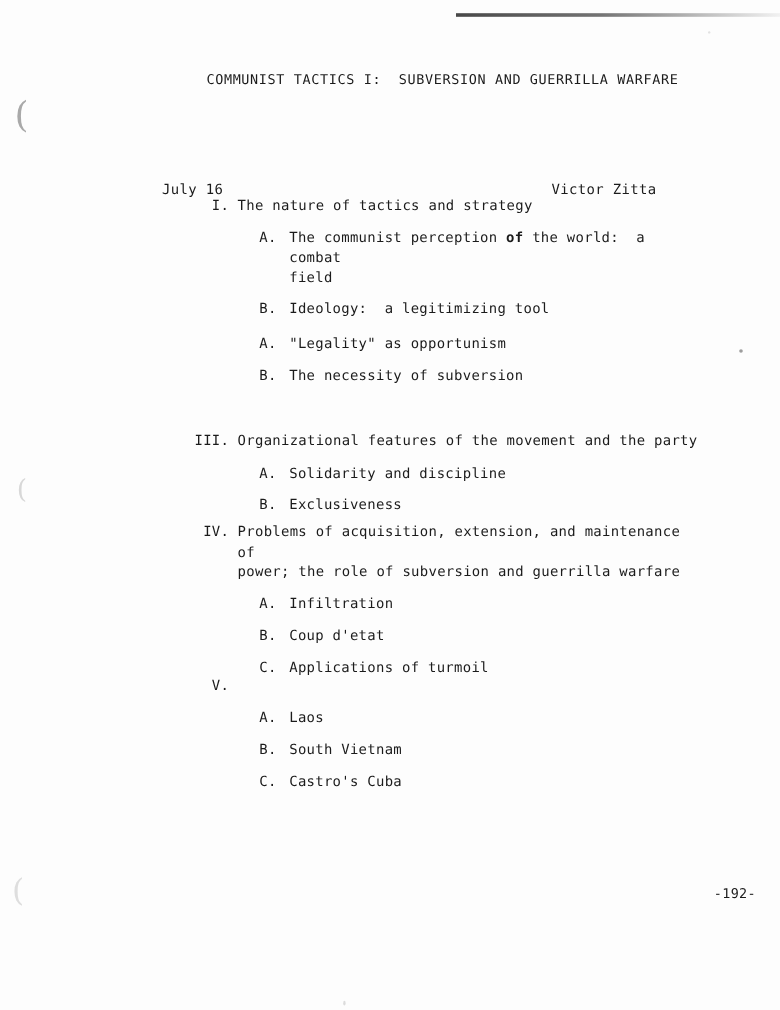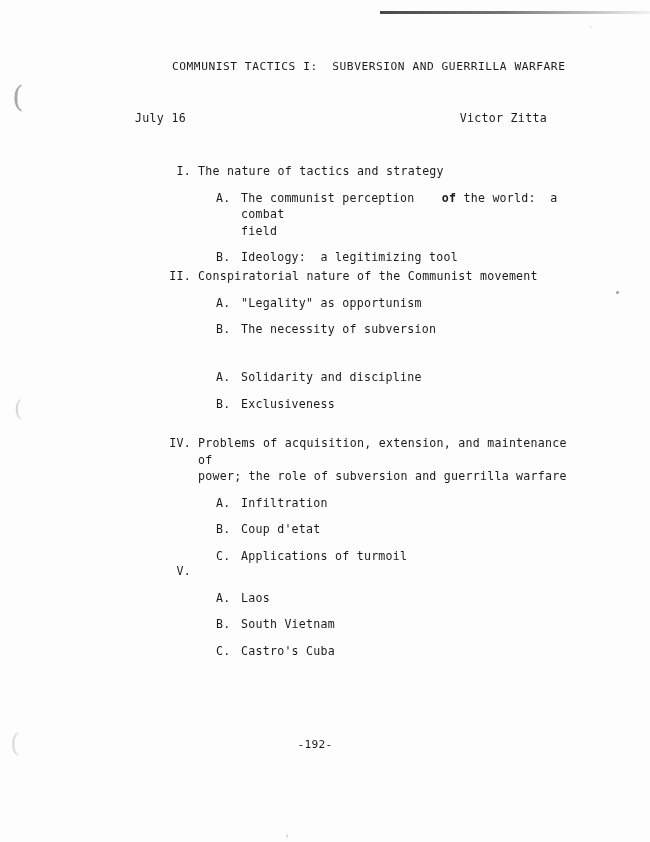"July 16" .byline-date, .byline-author { margin-top: none -> 40px }
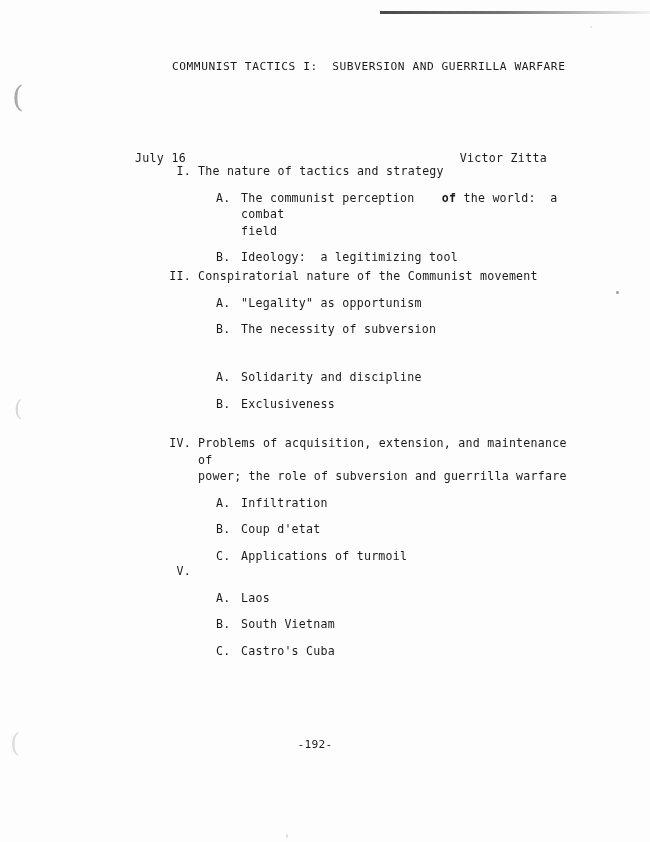"of" .overstrike { margin-left: 20px -> none }
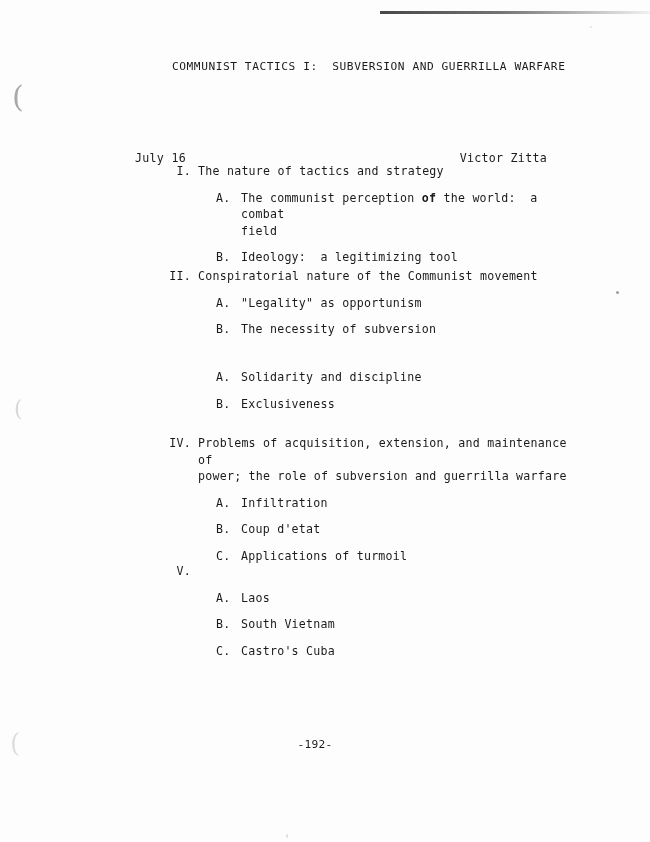"II." div.level1 { html: <div> <span>II.</span> <span>Conspiratorial nature of the Communist movement</span> </div> -> none }
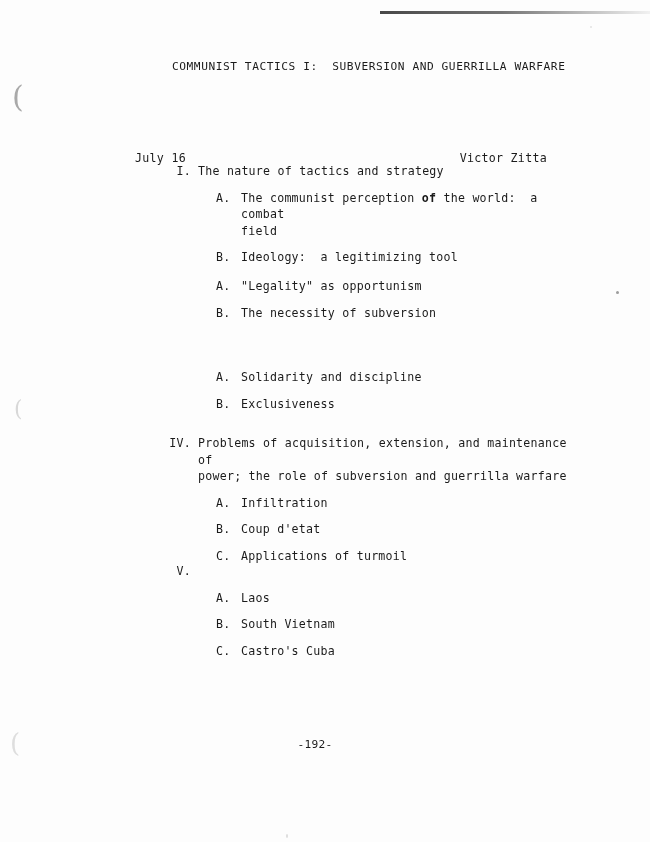"III." div.level1 { html: none -> <div> <span>III.</span> <span>Organizational features of the movement and the party</span> </div> }
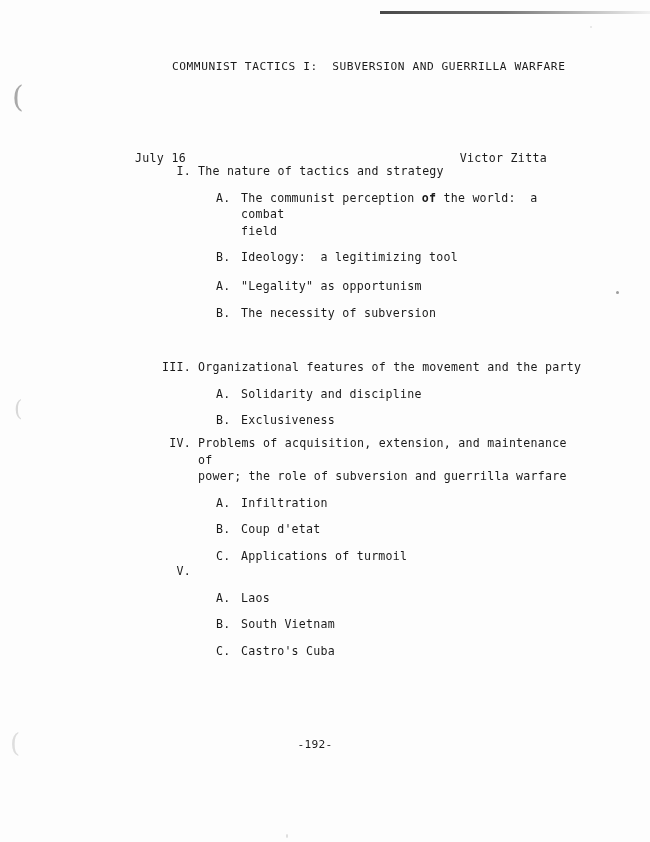"-192-" .page-number { text-align: center -> right }
